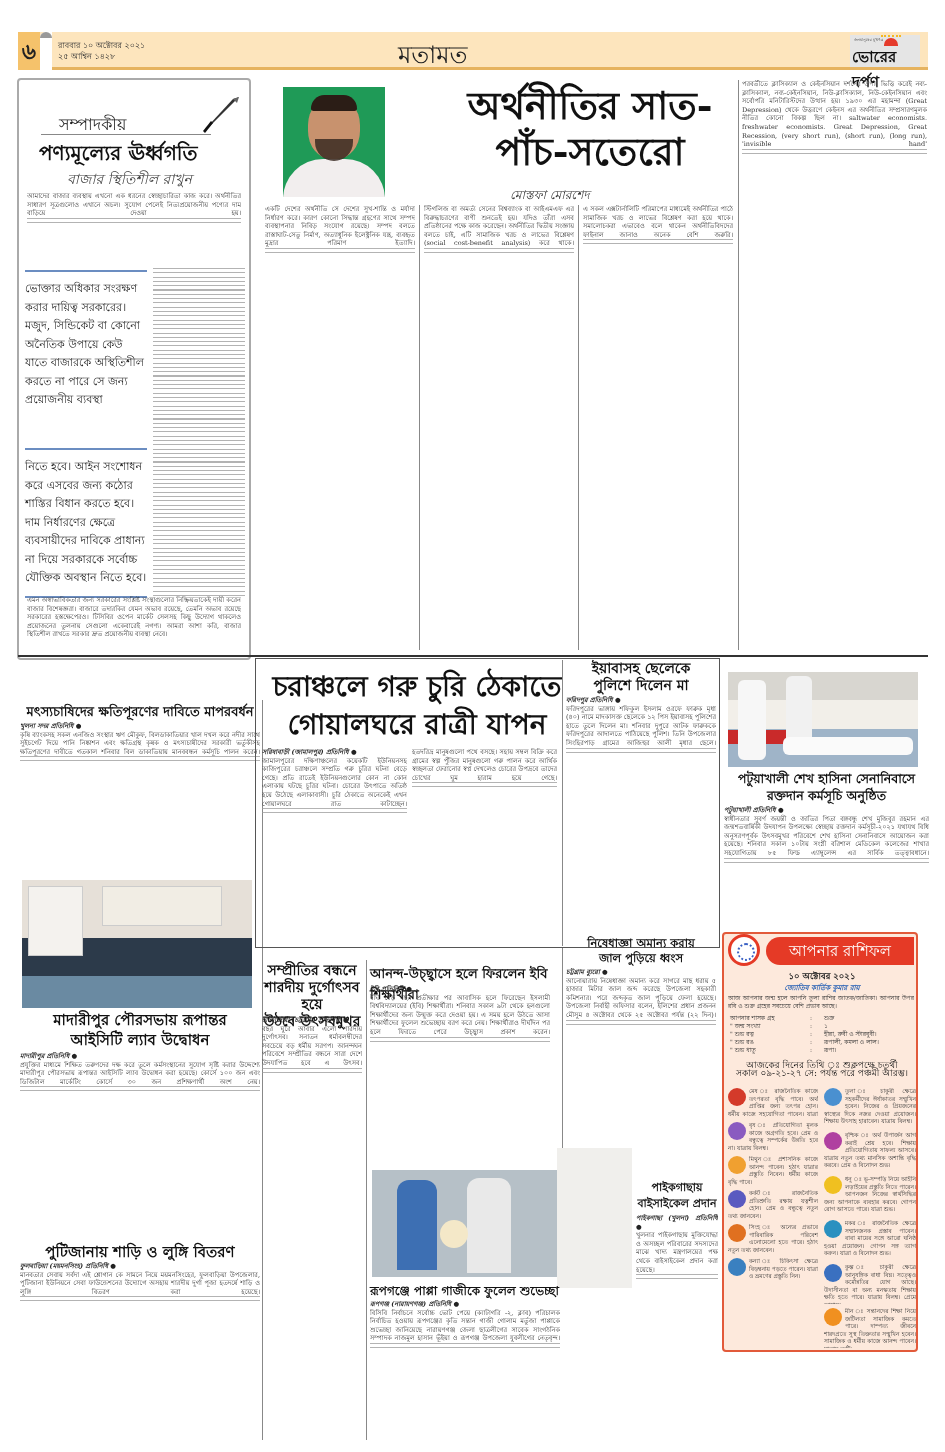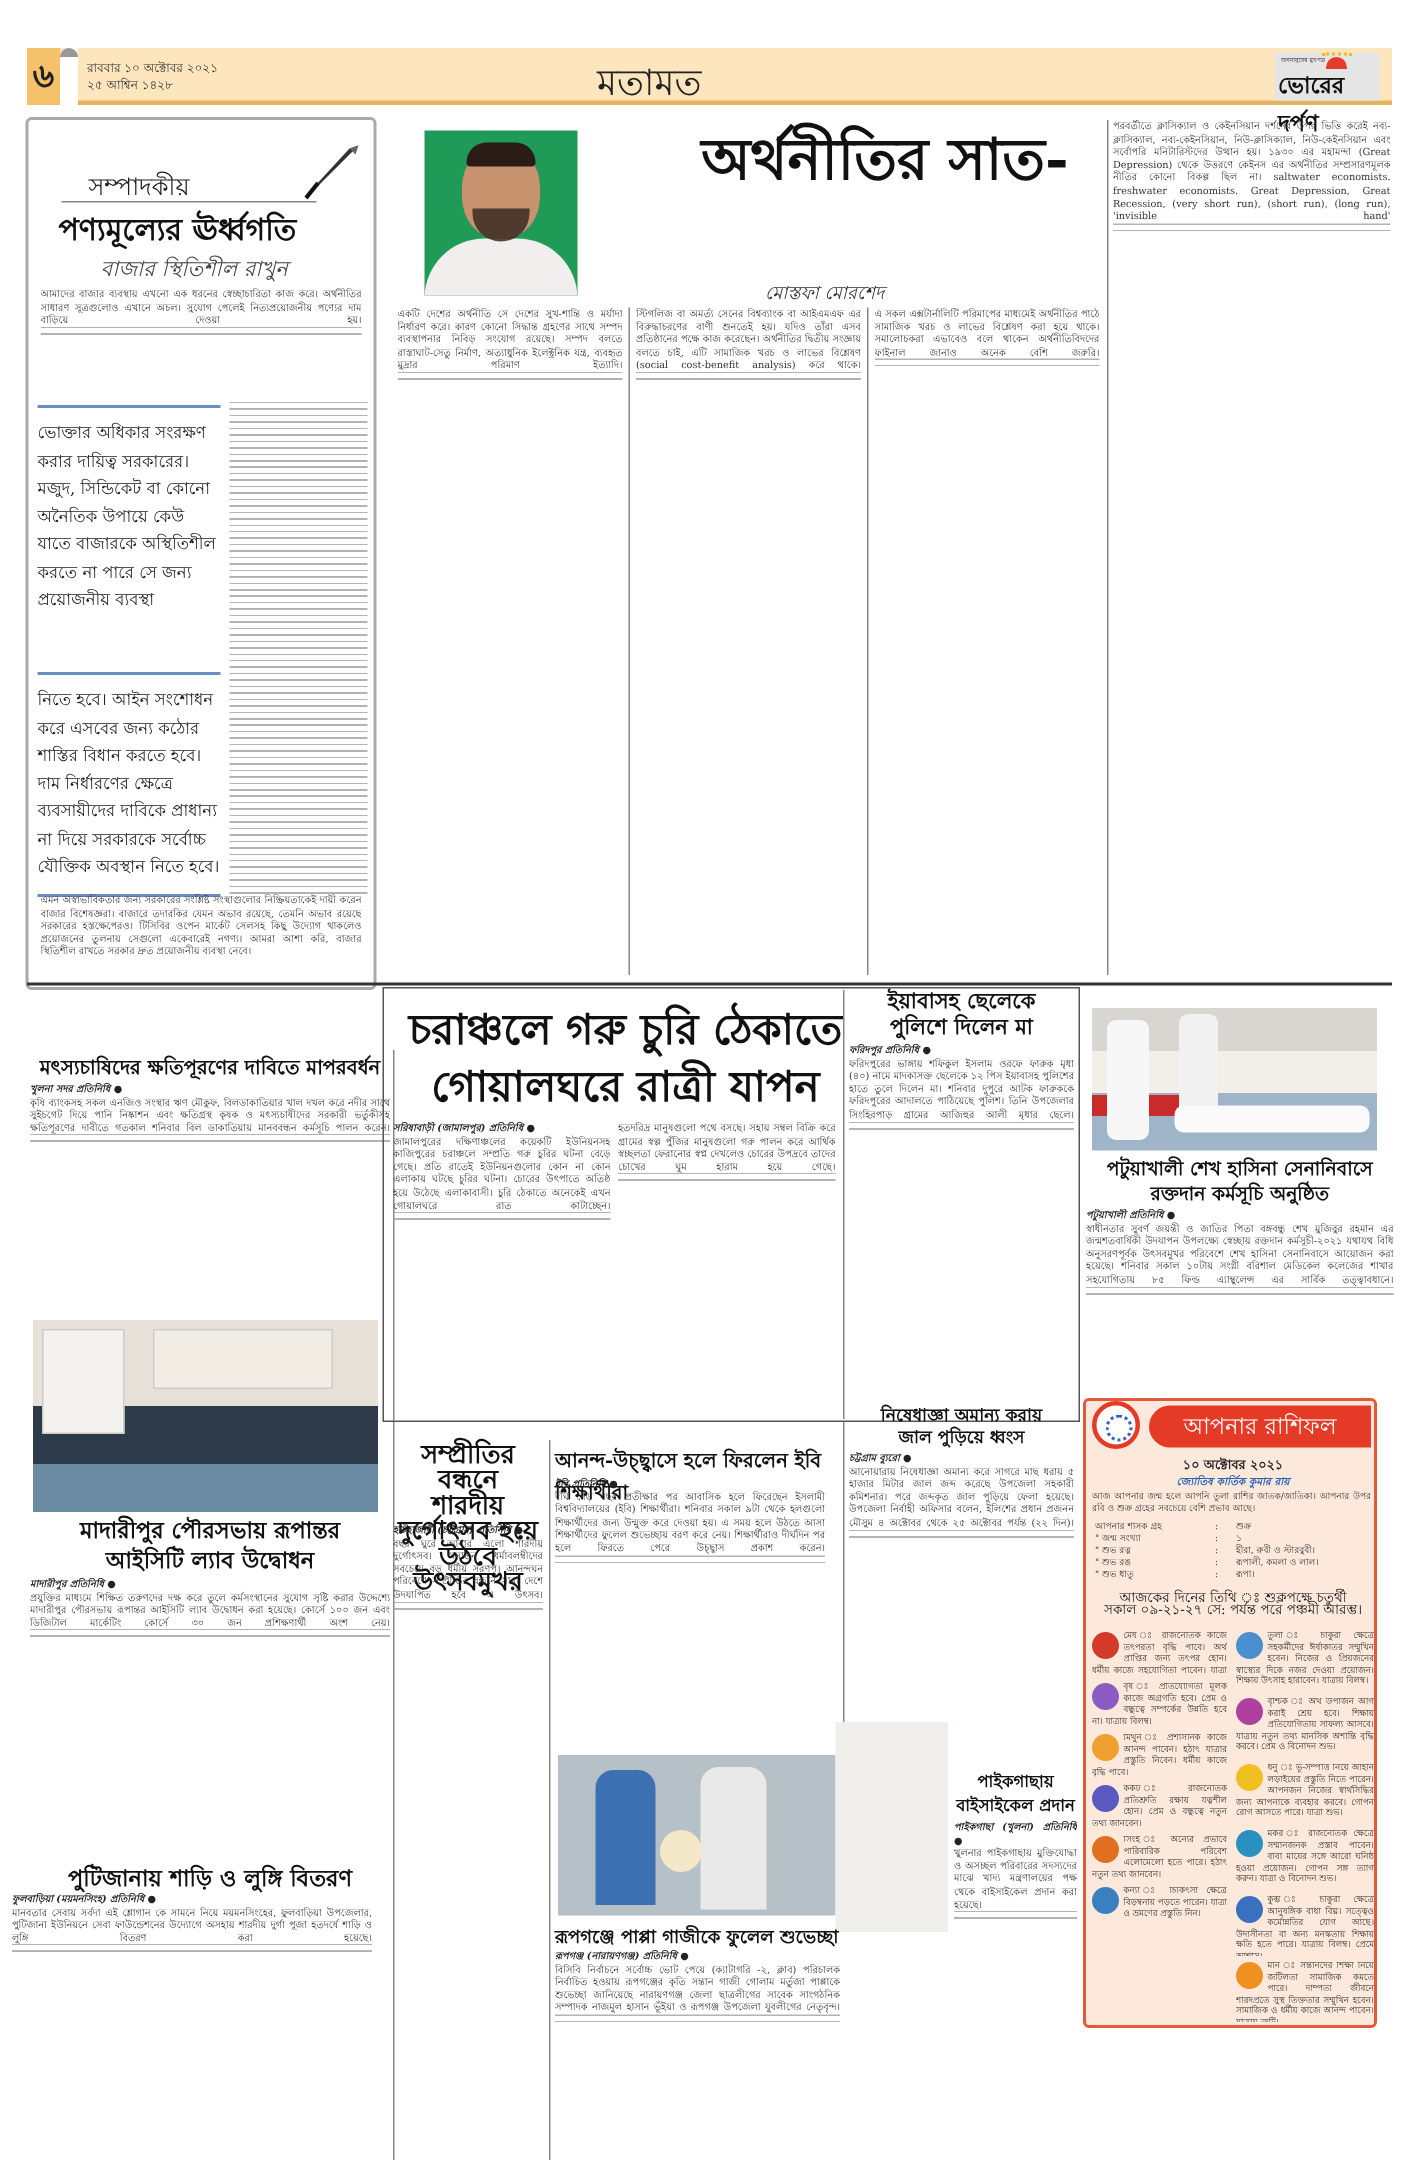"পাঁচ-সতেরো" div { html: none -> <div>পাঁচ-সতেরো</div> }
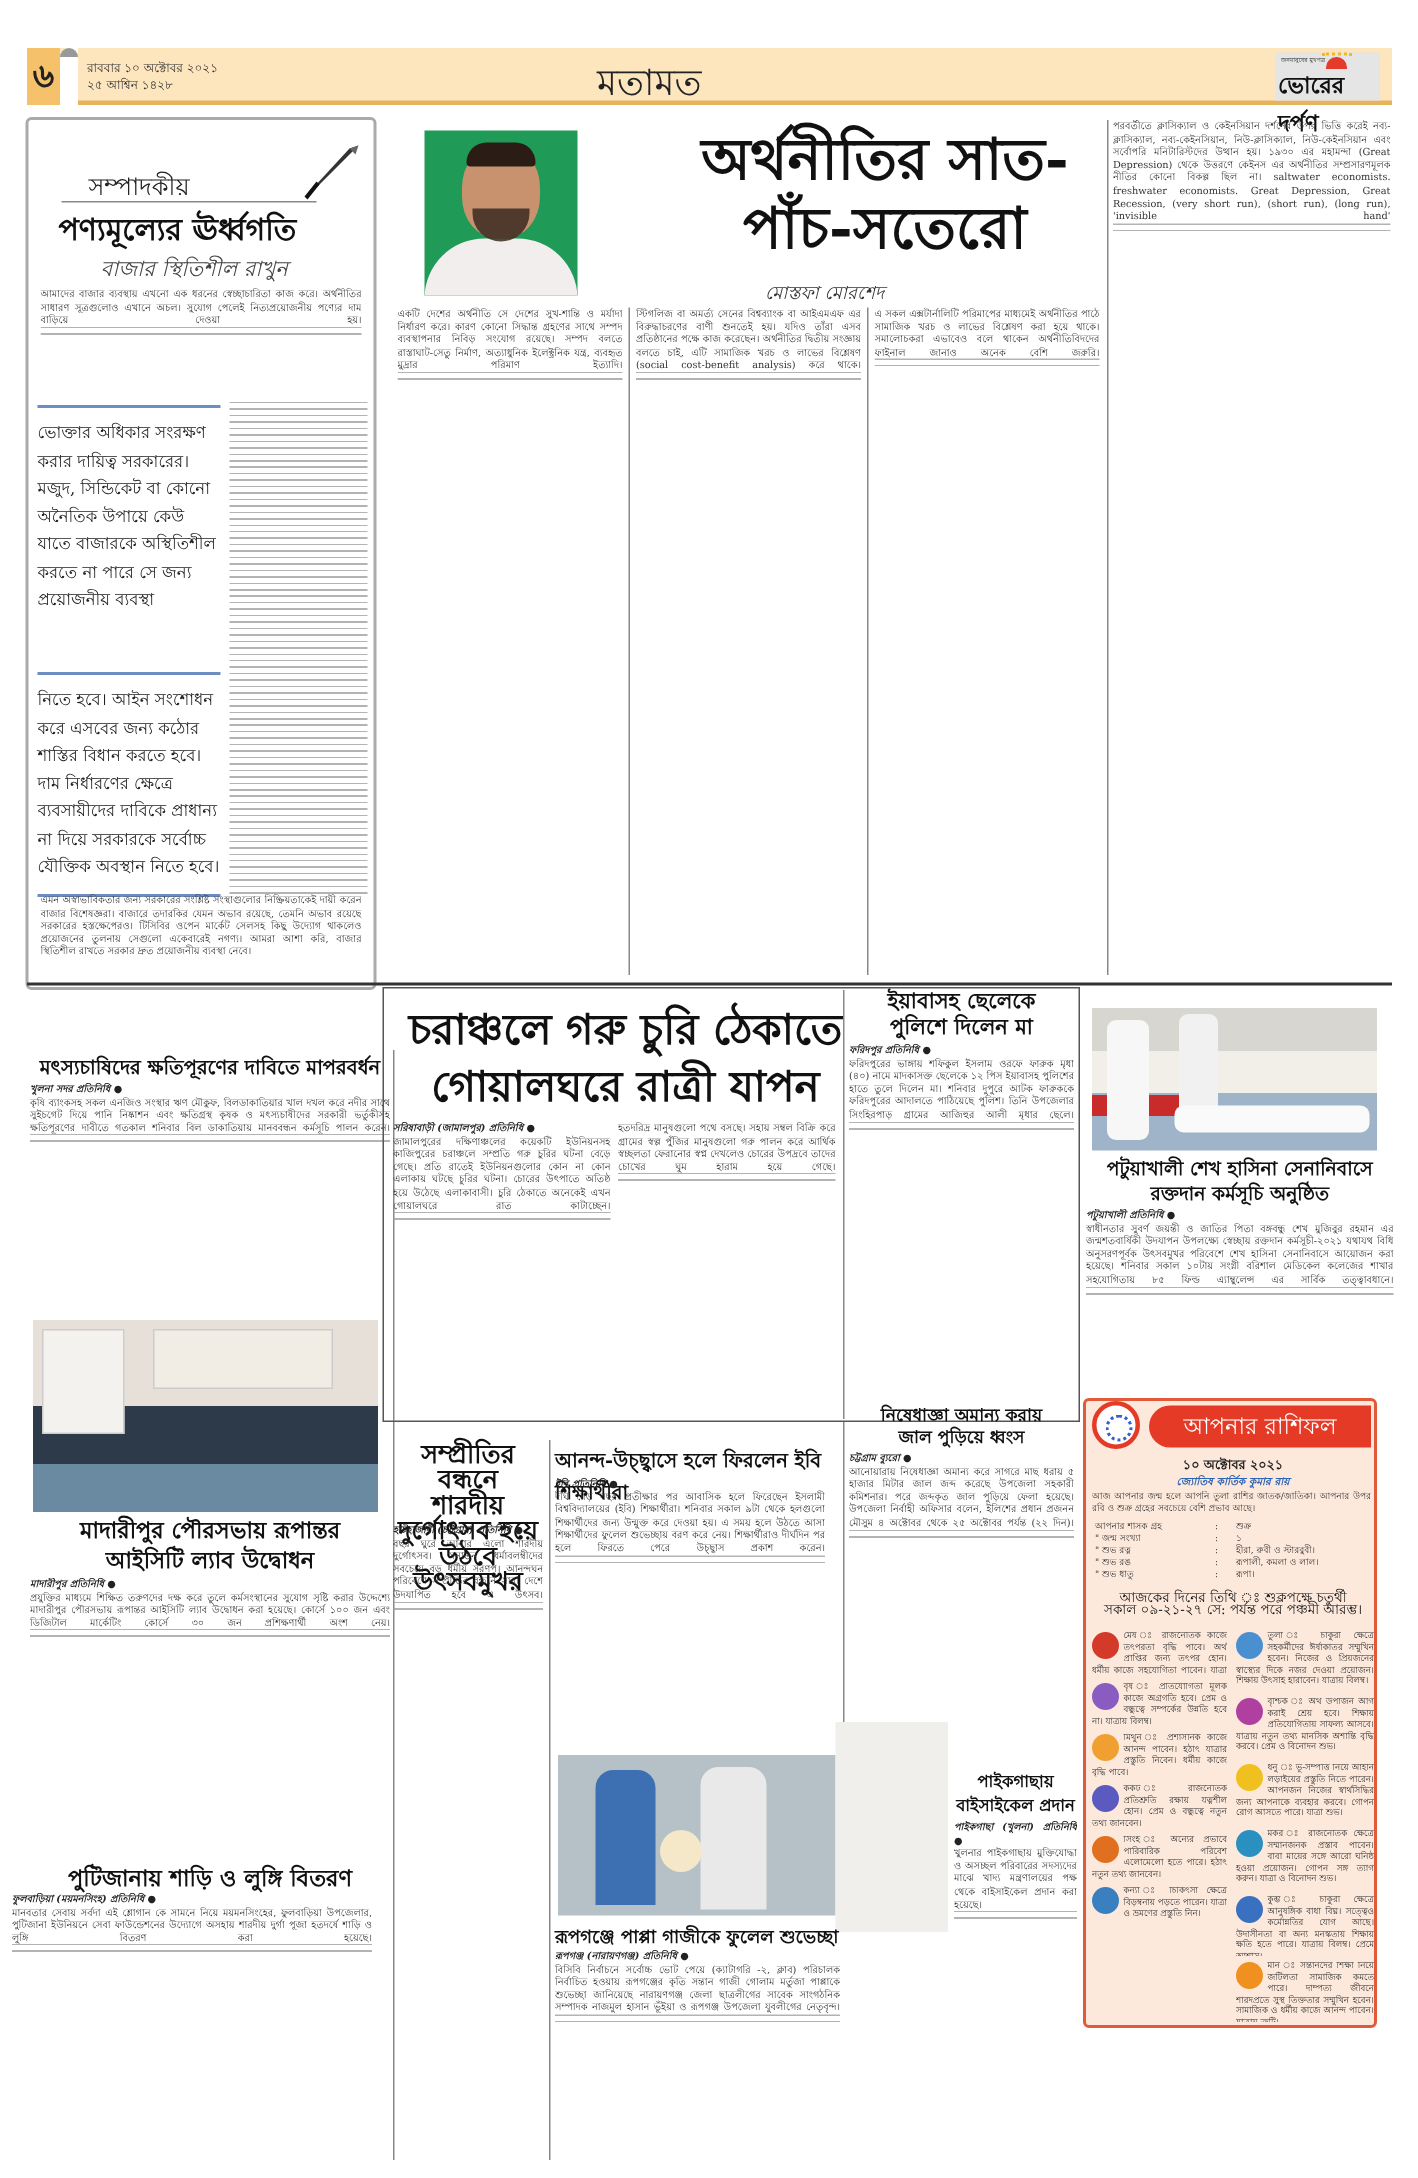"সম্প্রীতির বন্ধনে" div.head-sm { font-size: 17px -> 14px }
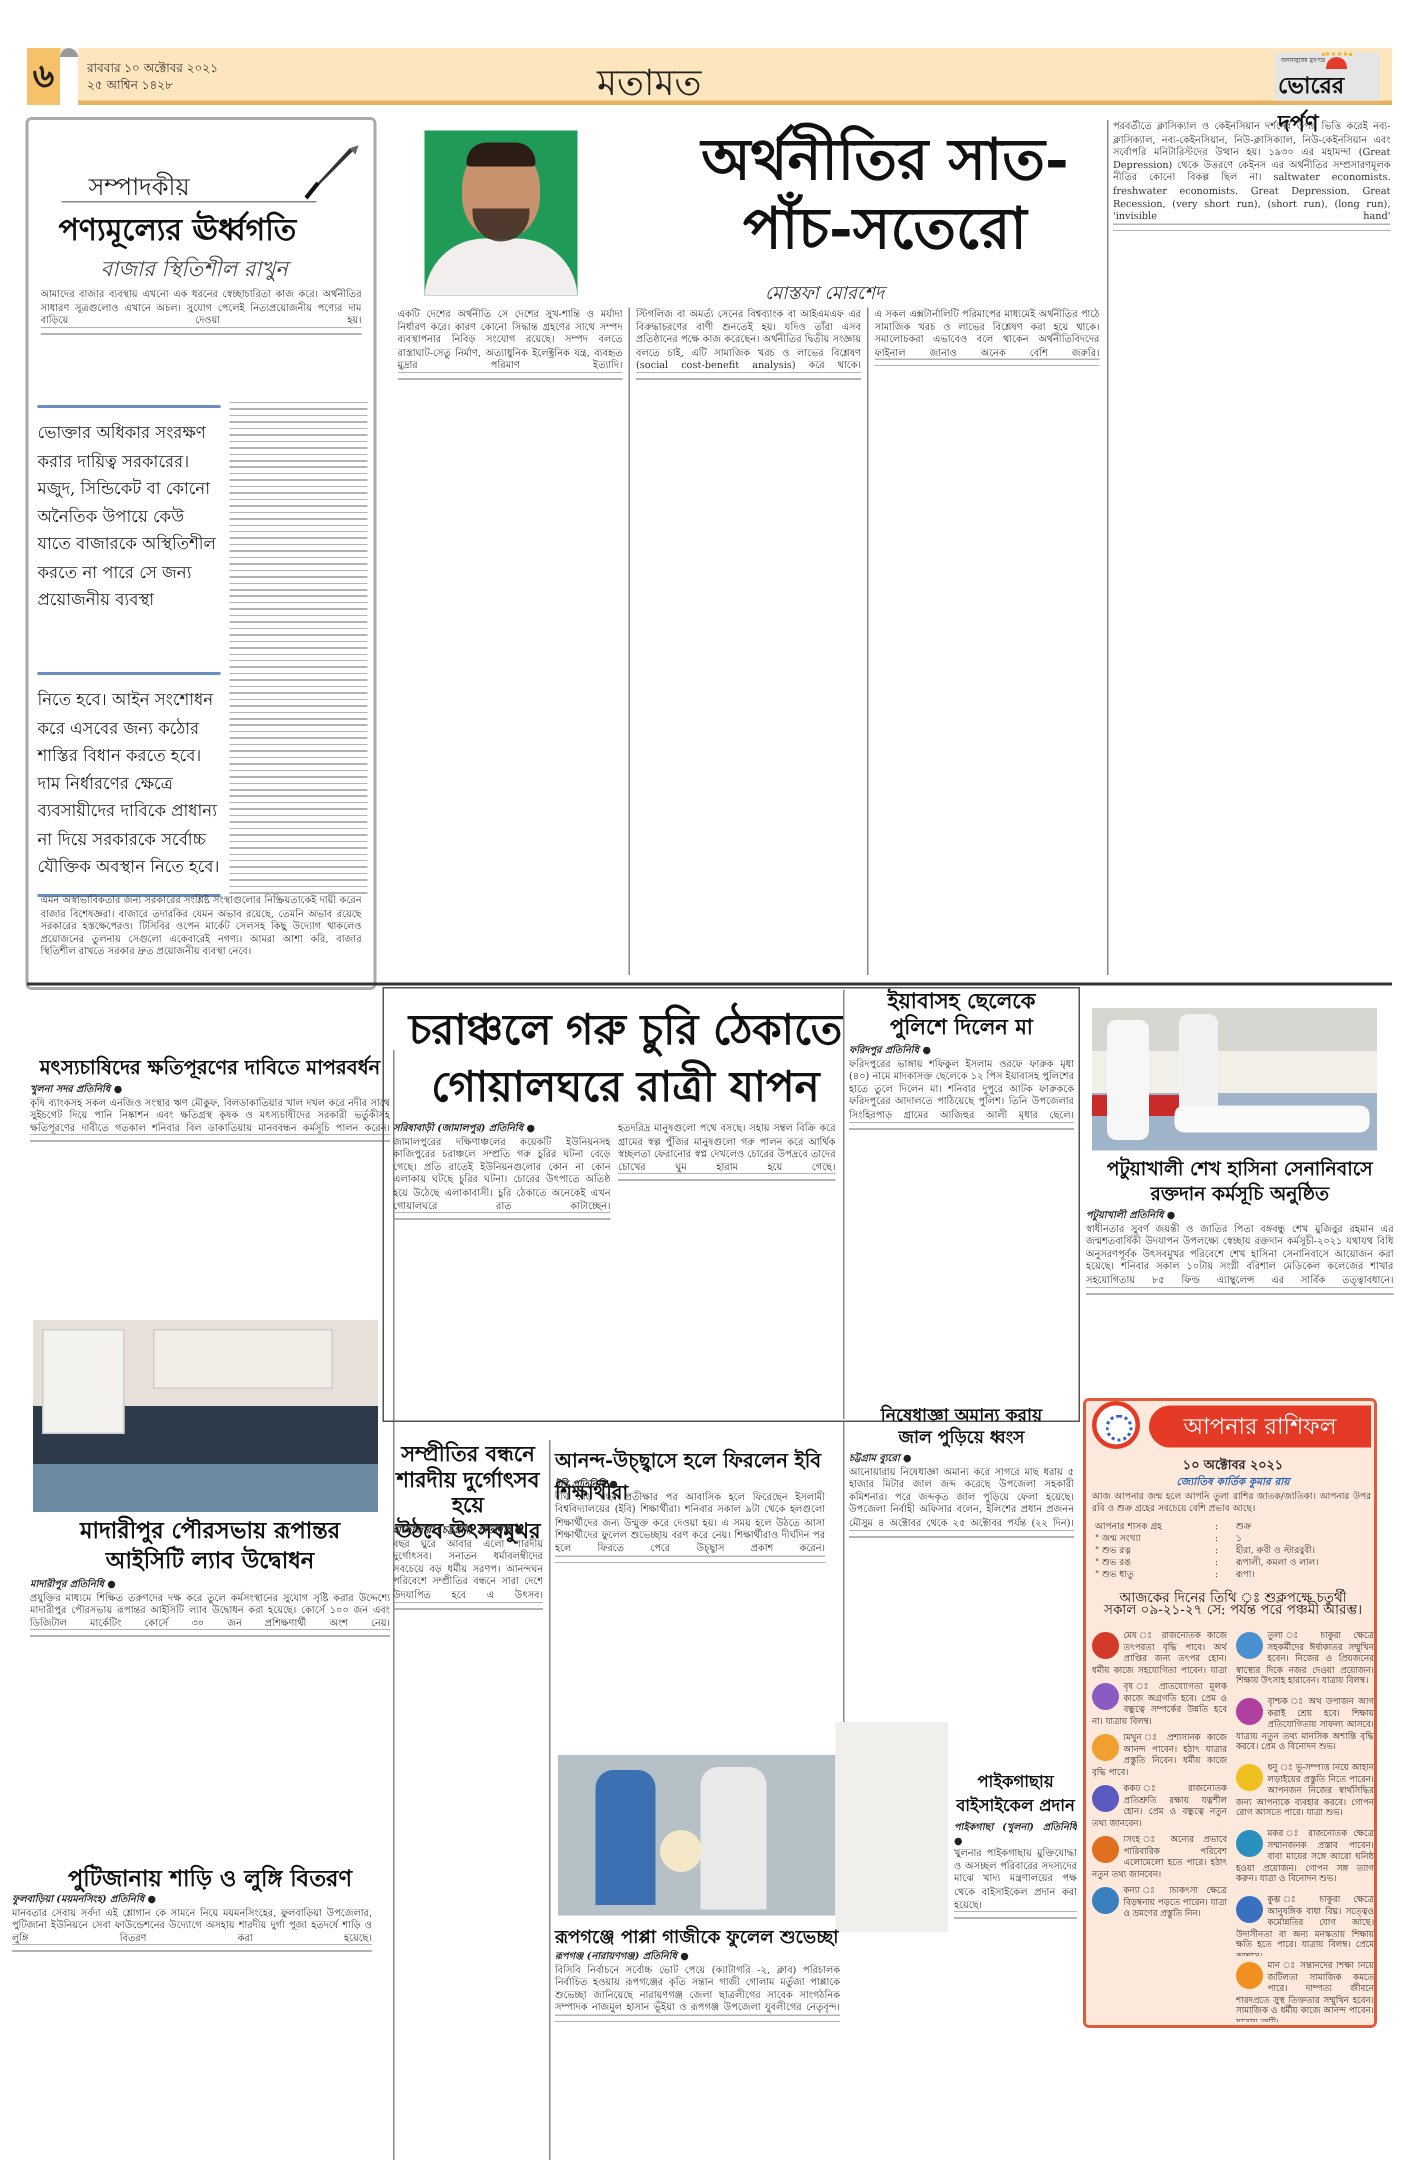"ফুলবাড়িয়া (ময়মনসিংহ) প্রতিনিধি ●" div.col { left: 8px -> 20px }
